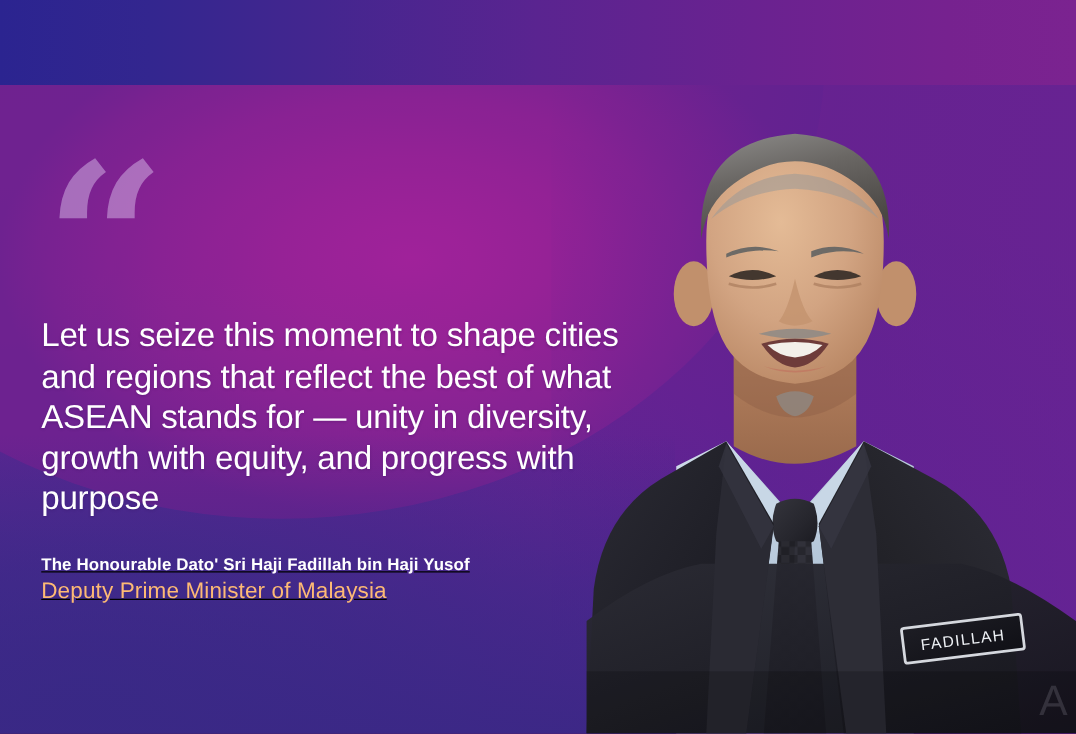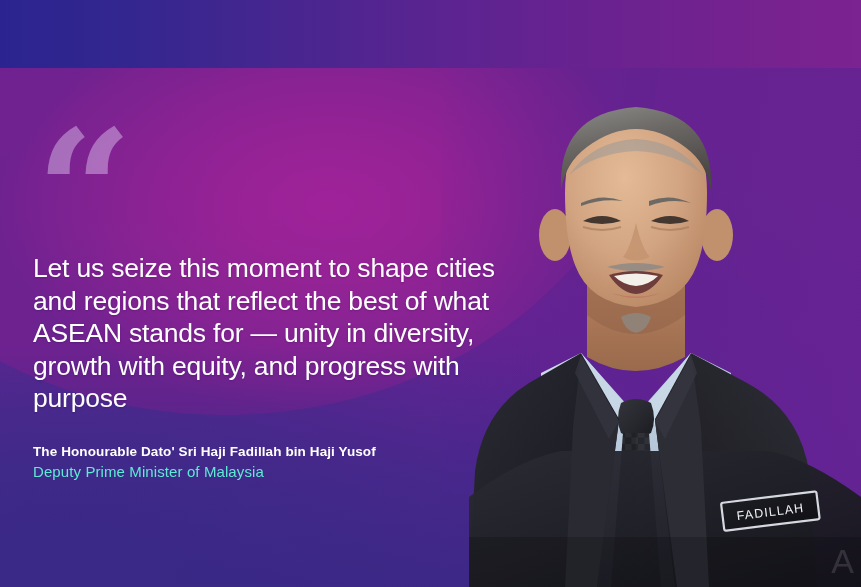"The Honourable Dato' Sri Haji" #attribution { text-decoration: none -> underline }
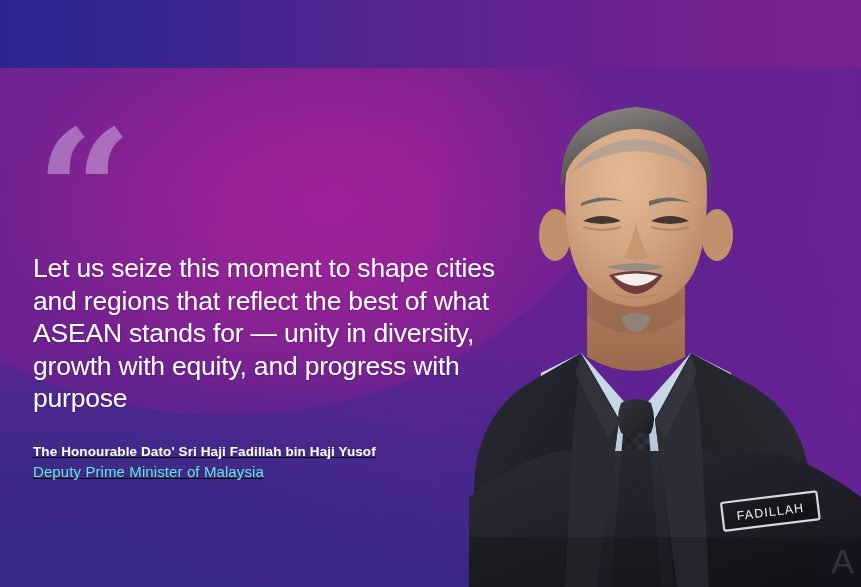"Deputy Prime Minister of Malaysia" #attr-role { color: #5eead4 -> #fdba74; font-size: 15px -> 18px }
